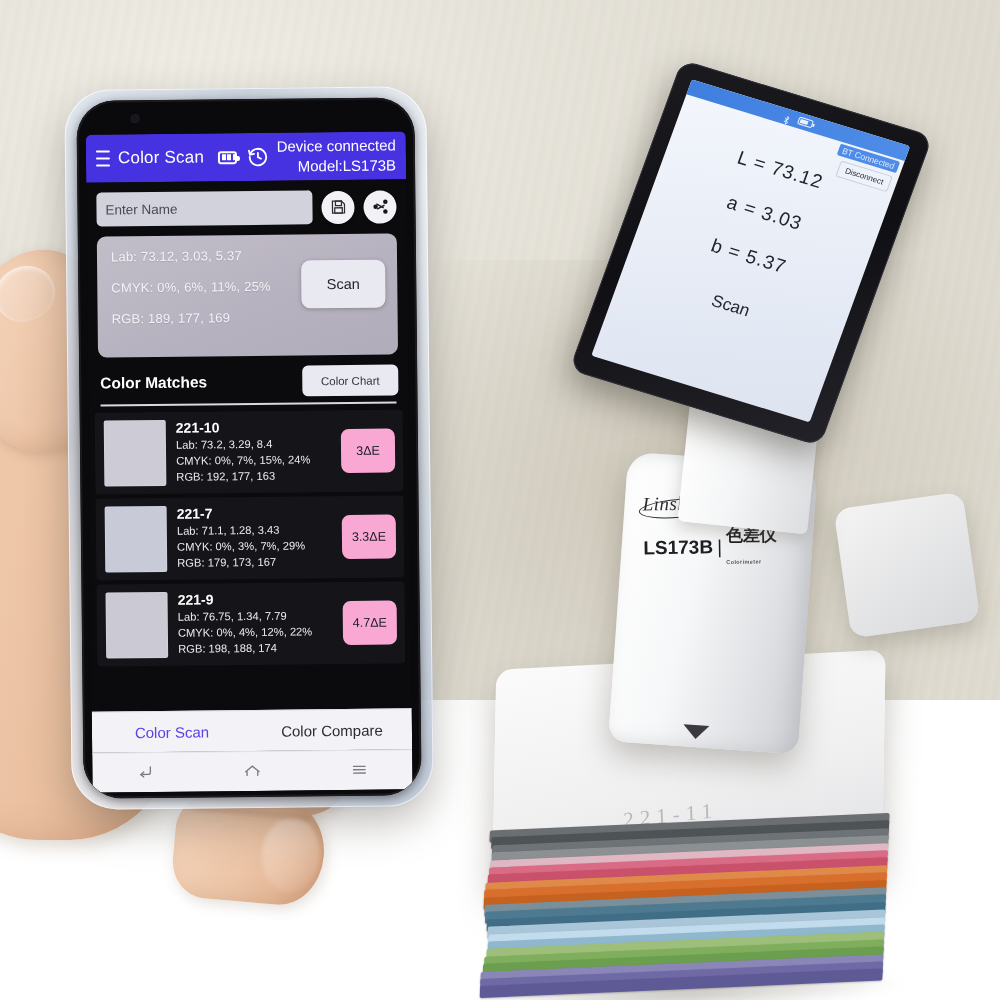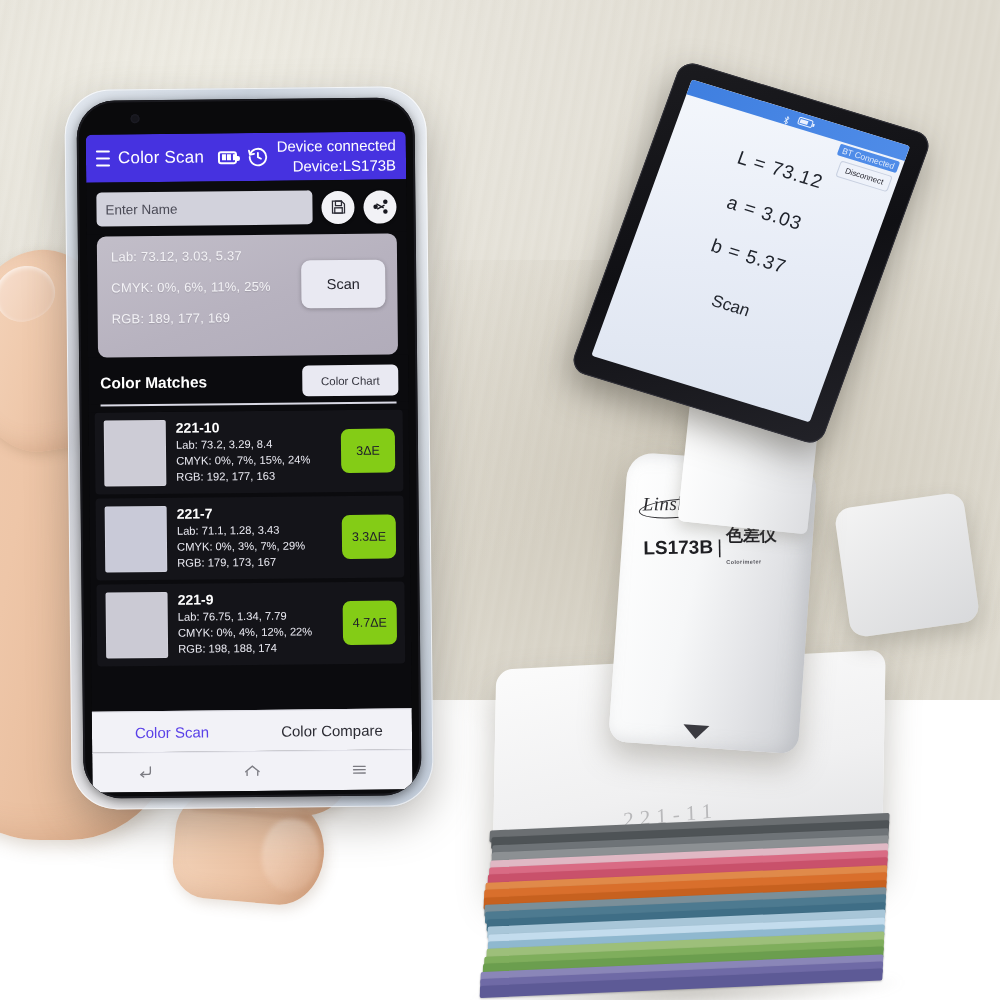"Device:LS173B" div.conn-line { text: Device:LS173B -> Model:LS173B }
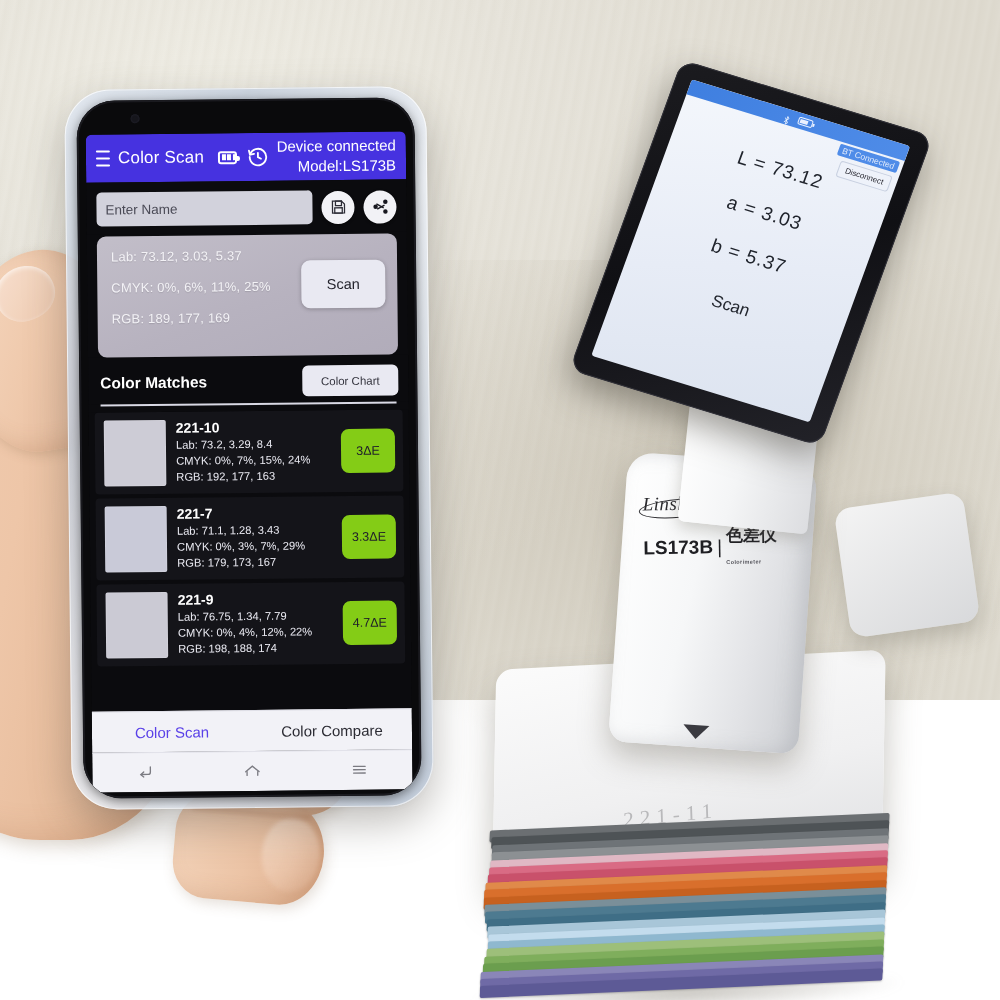"3ΔE" .de-badge { background: #84cc16 -> #f9a8d4 }
